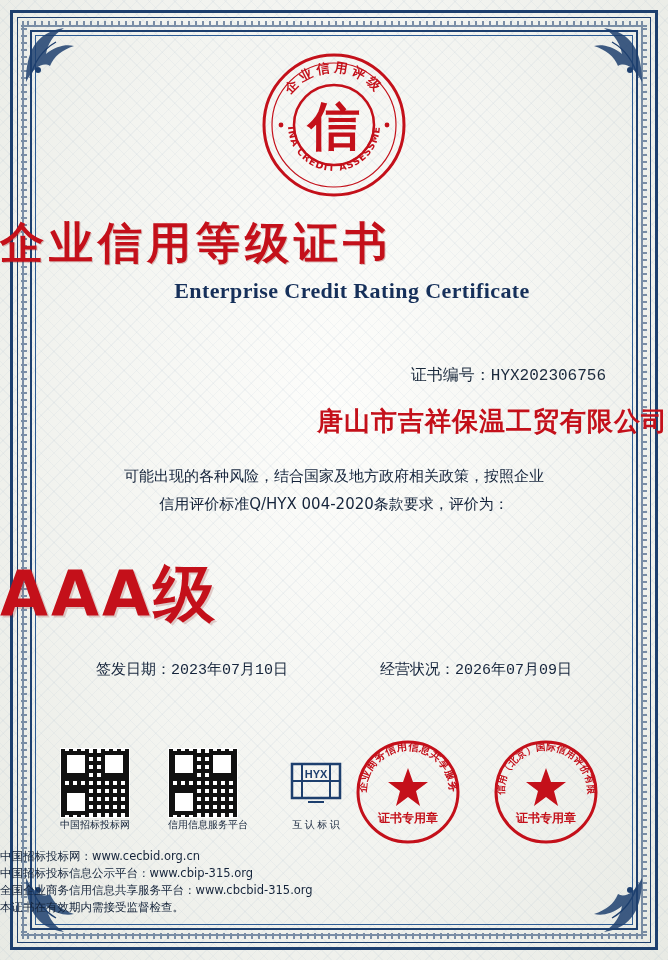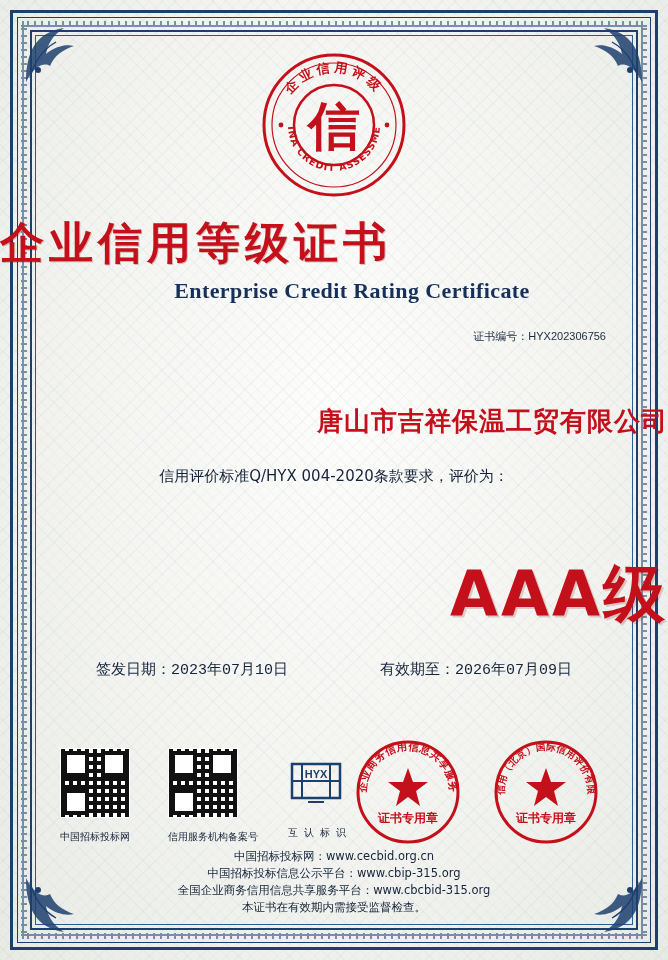"证书编号：HYX202306756" .cert-no { font-family: Liberation Sans, sans-serif -> Liberation Mono, monospace; font-size: 11px -> 16px; top: 329px -> 365px }
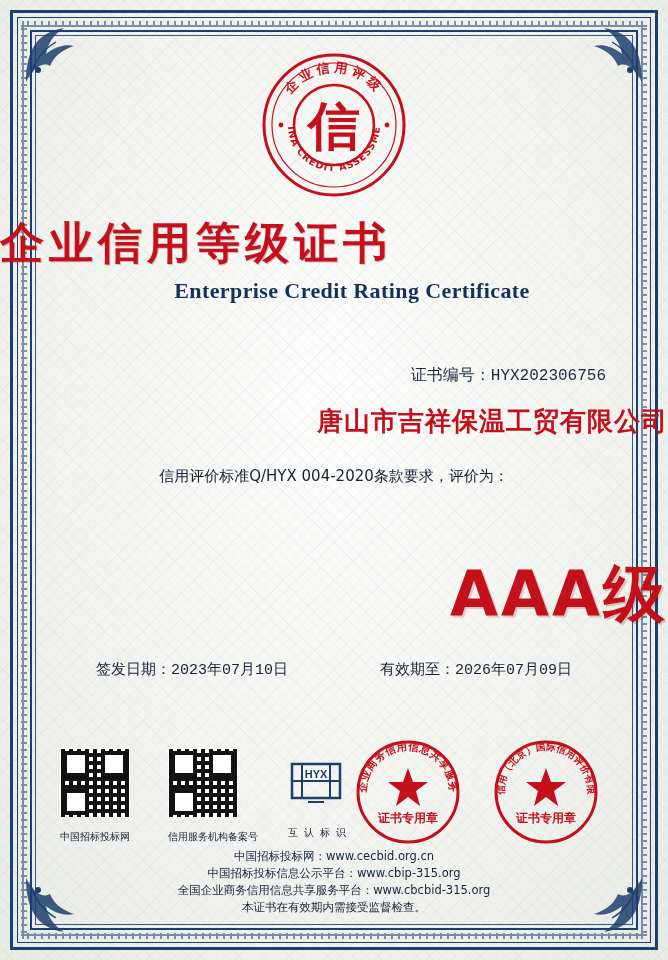"可能出现的各种风险，结合国家及地方政府相关政策，按照企业" span.line { html: none -> <span>可能出现的各种风险，结合国家及地方政府相关政策，按照企业</span> }
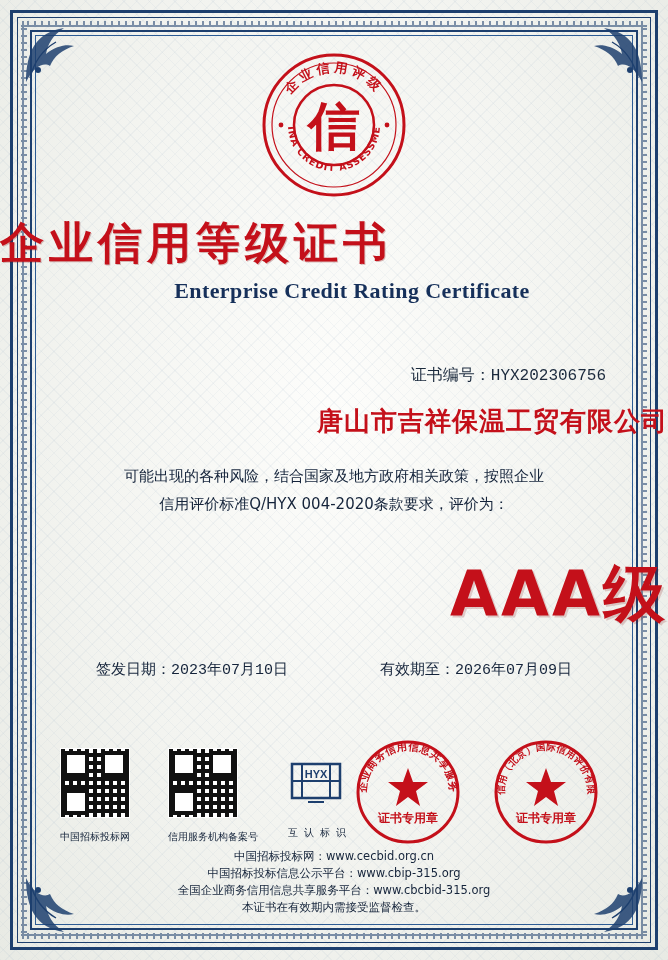"AAA级" .grade { text-align: right -> left }
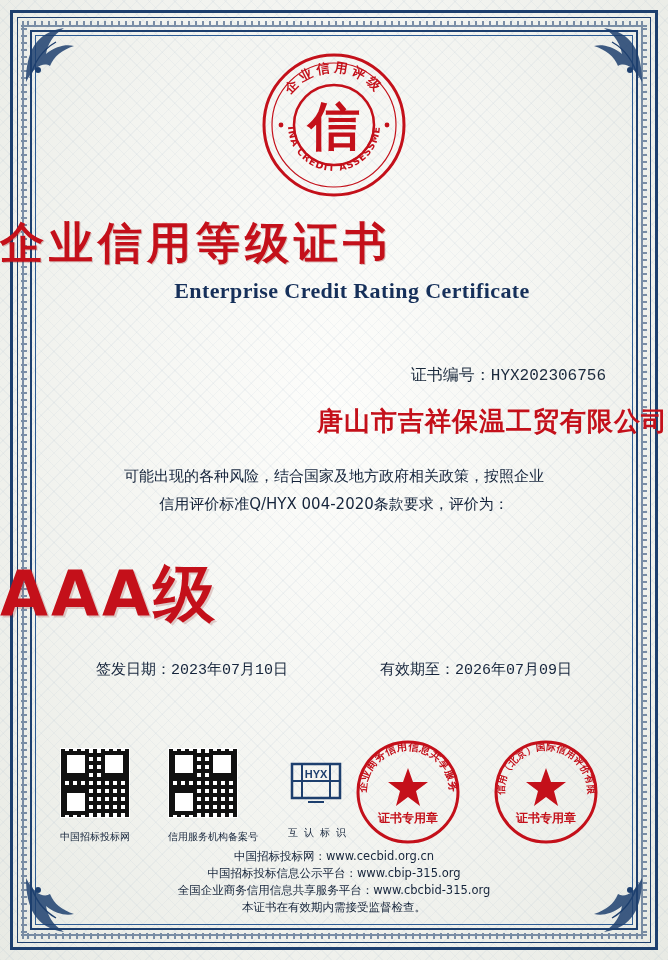"有效期至：2026年07月09日" span { text: 有效期至 -> 经营状况 }
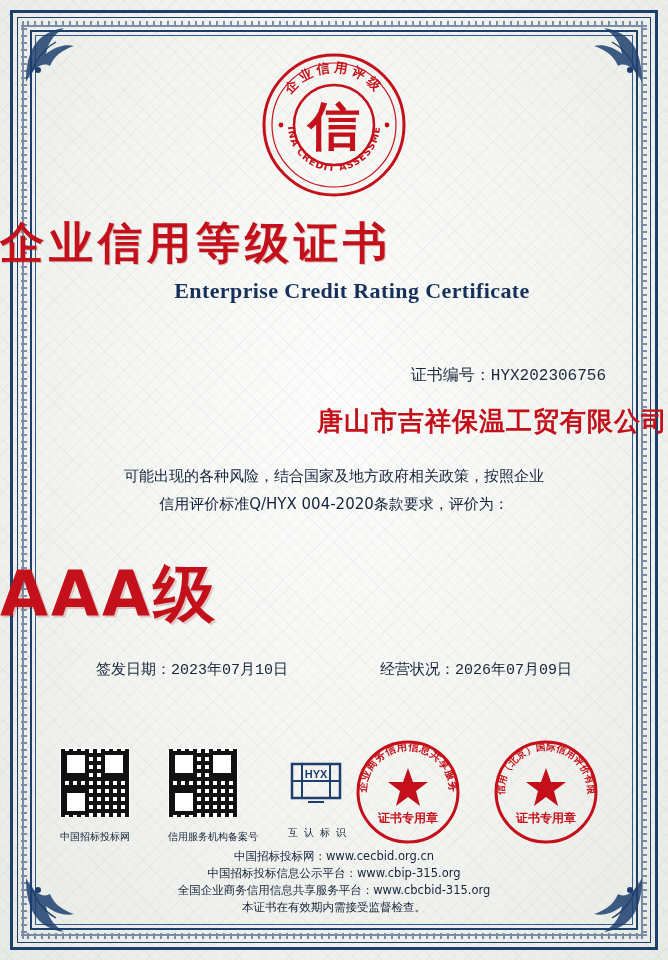"HYX" .hyx-logo { text-align: none -> center }
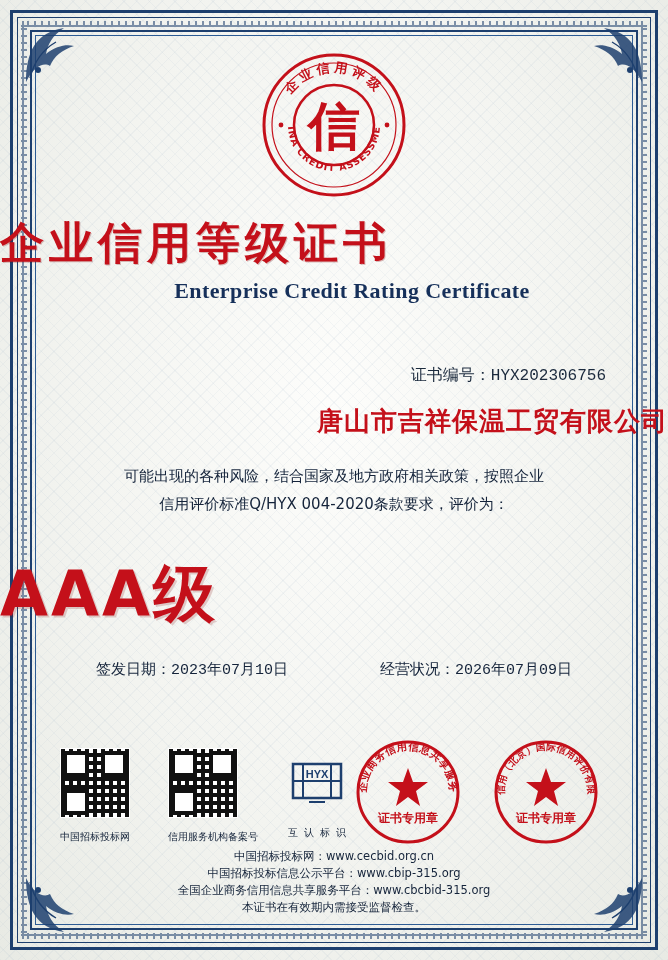"中国招标投标网" .qr-block .caption { margin-top: 12px -> 0 }
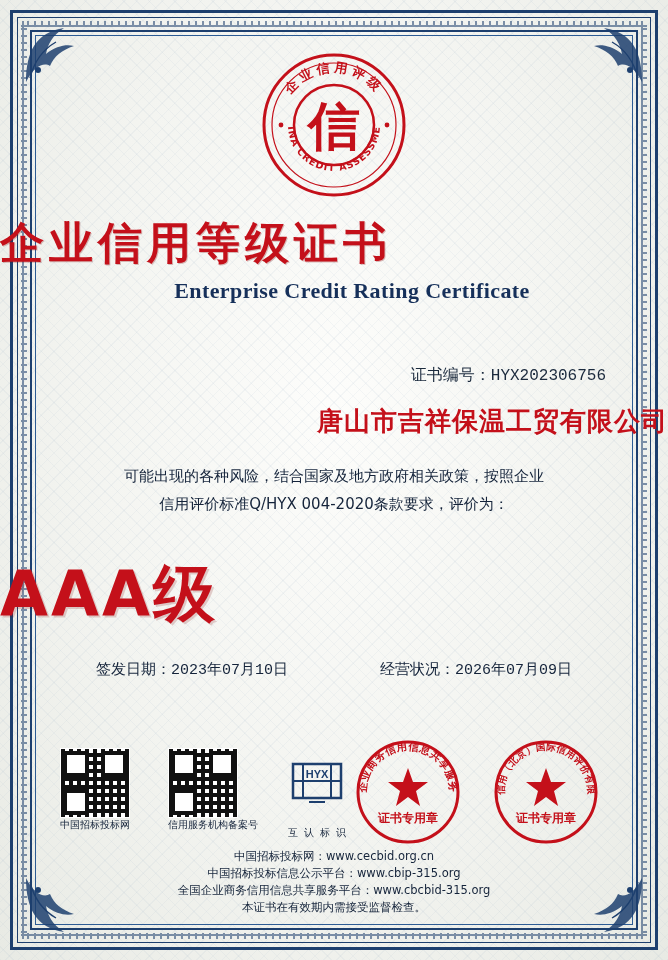"信用服务机构备案号" div.caption { text: 服务机构备案号 -> 信息服务平台 }
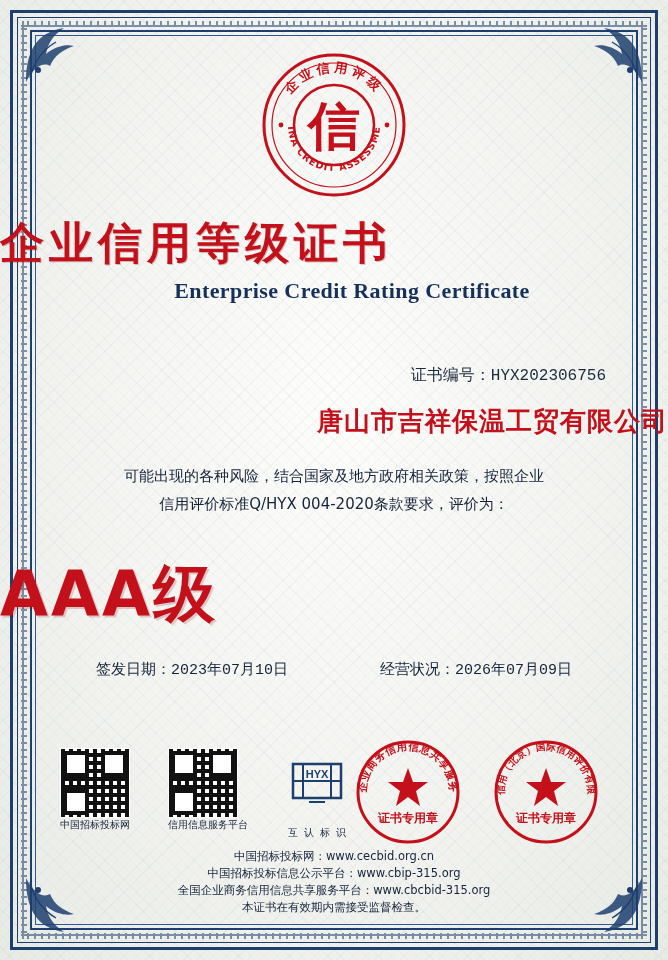"互 认 标 识" div.caption { font-family: Liberation Mono, monospace -> Liberation Serif, serif; margin-top: 8px -> 0 }
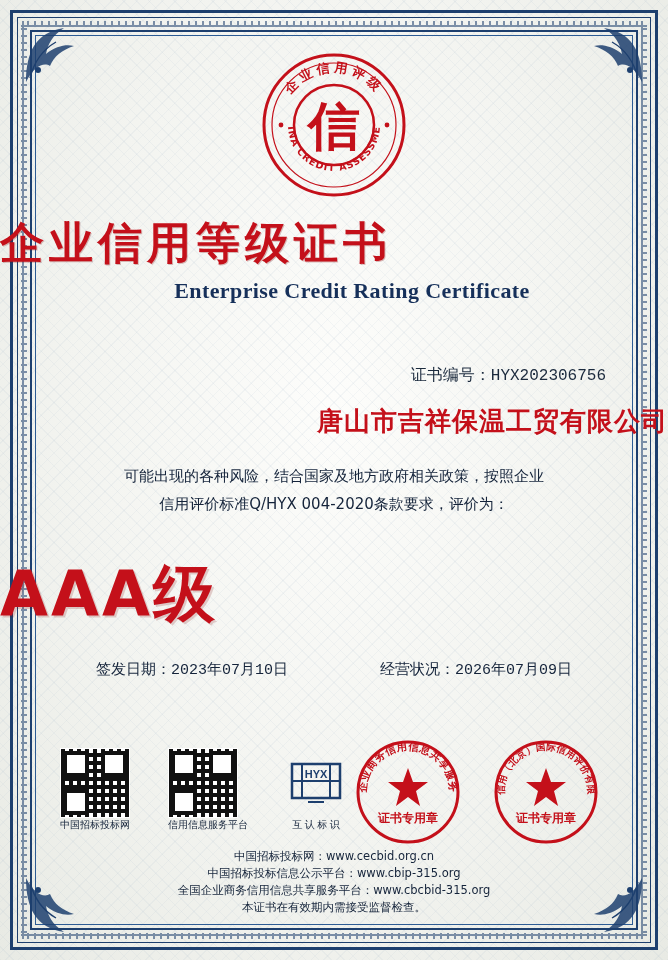"中国招标投标网：www.cecbid.org.cn" .footer { text-align: center -> left }
